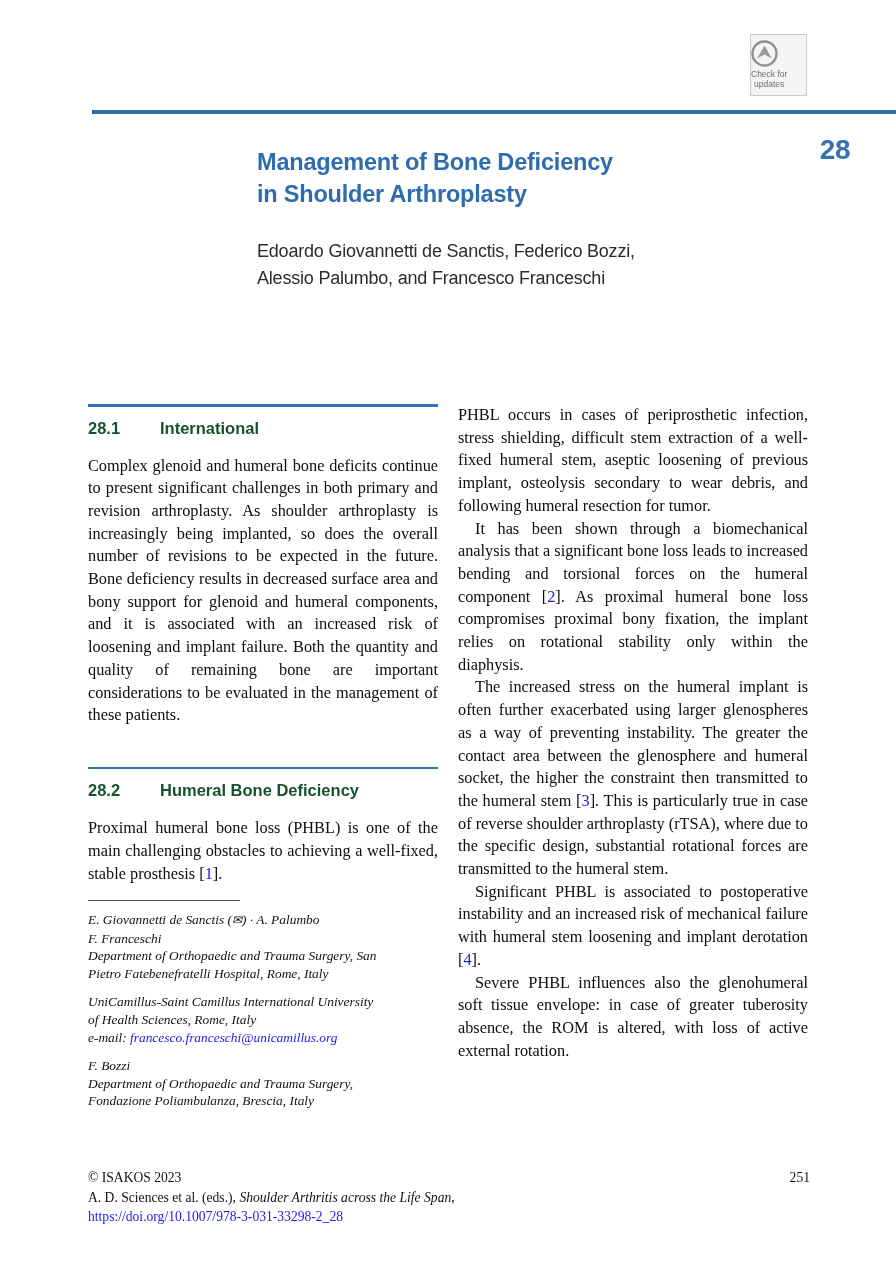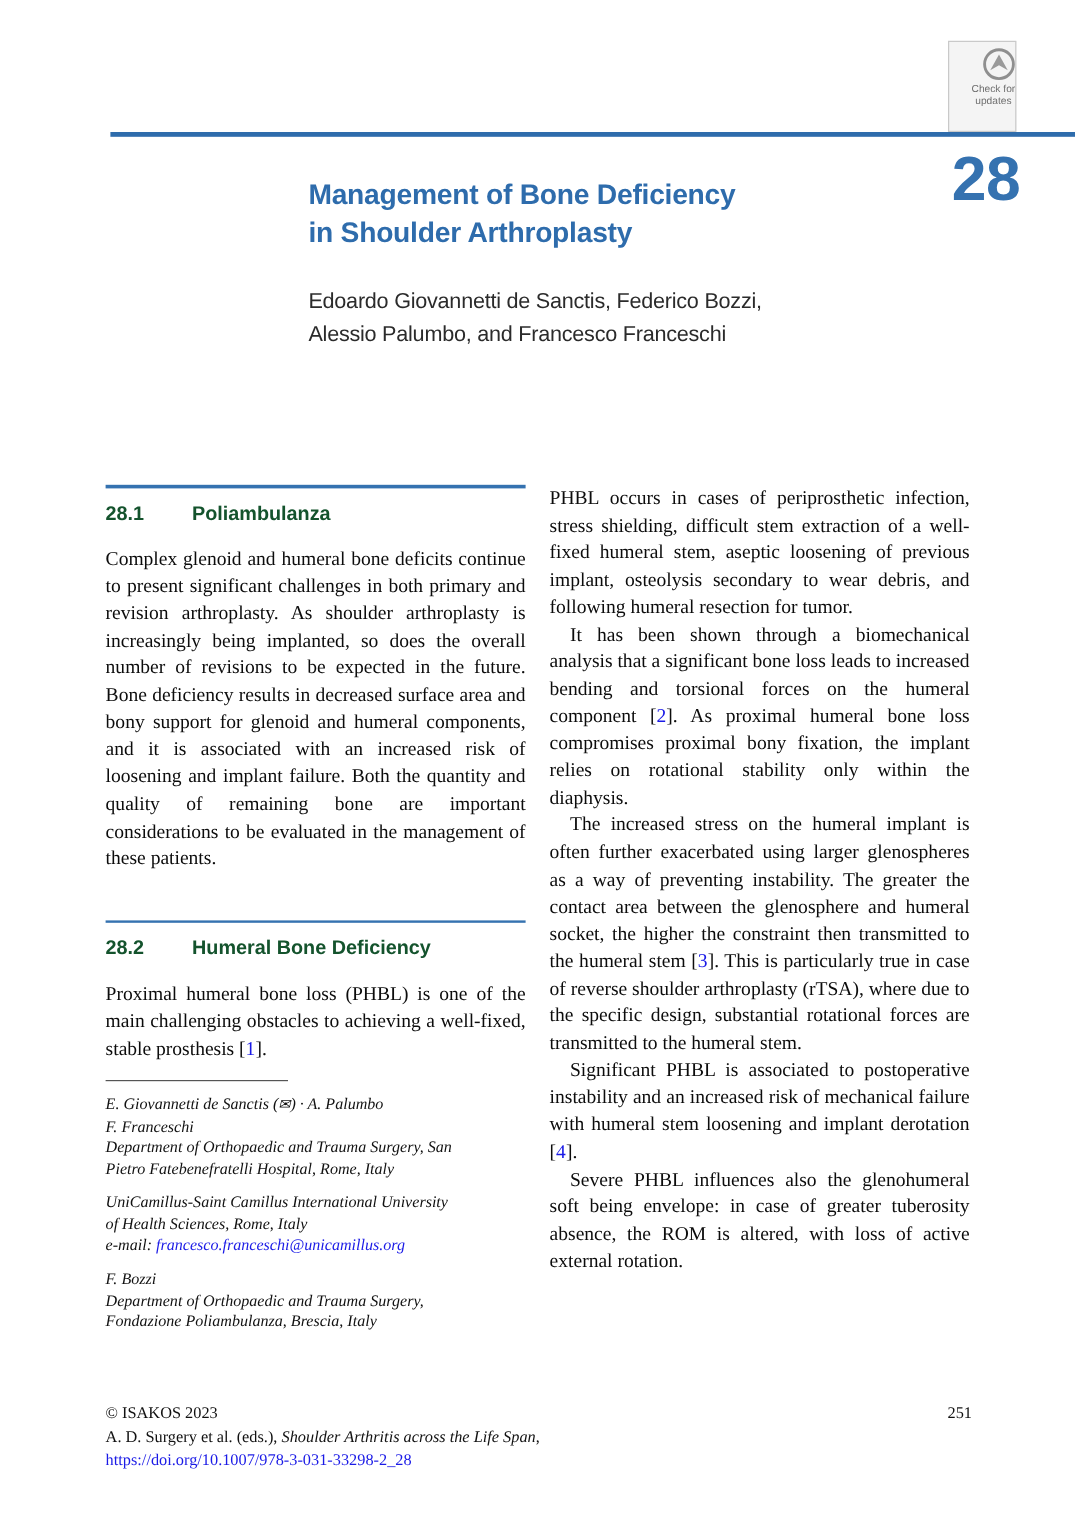"Check for" .updates-badge { align-items: flex-end -> flex-start; height: 76px -> 62px; left: 790px -> 750px }
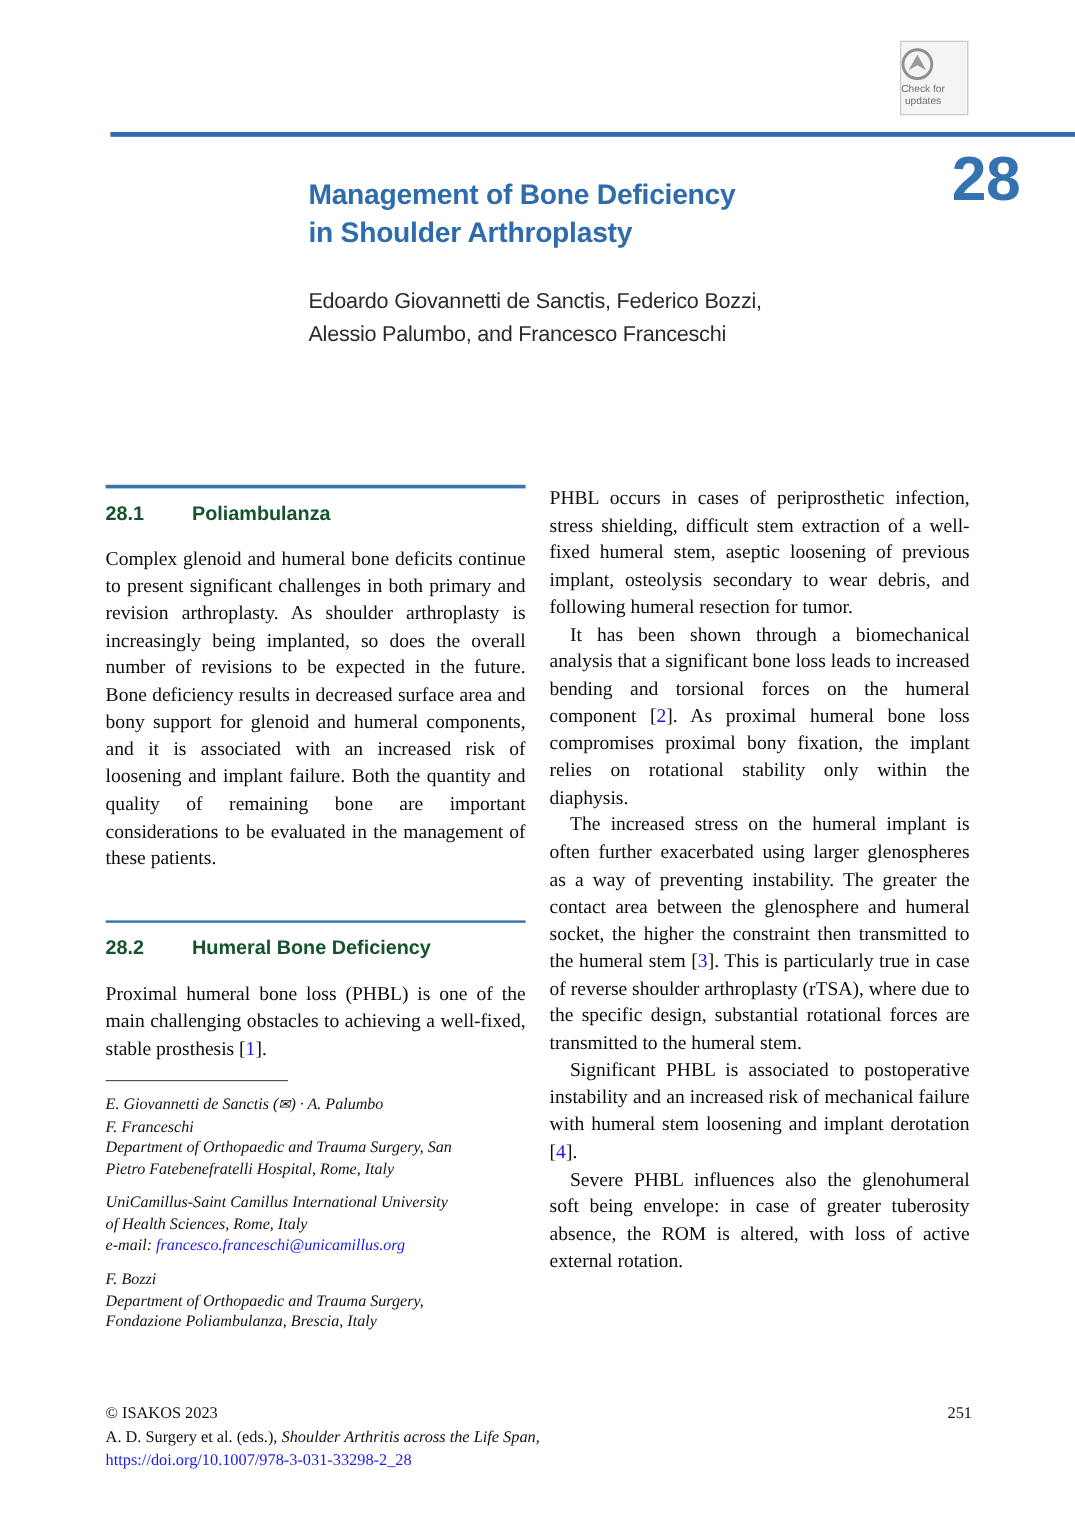"28" .chapter-number { font-size: 52px -> 28px }
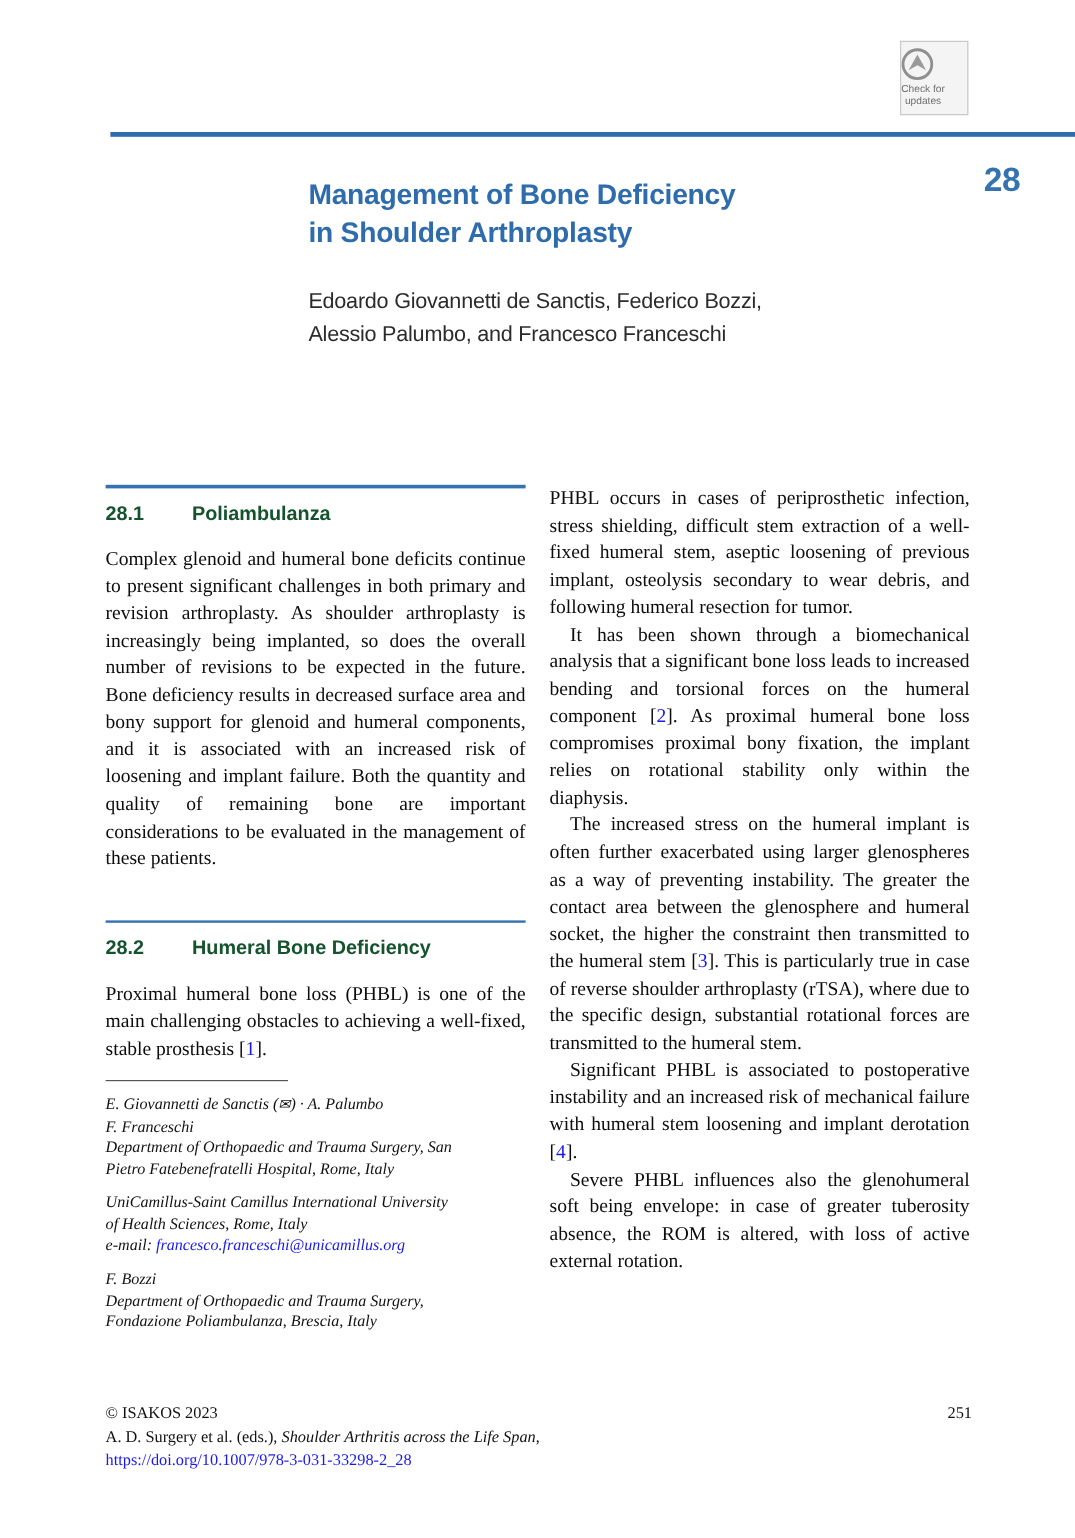"Poliambulanza" span { text: Poliambulanza -> International }
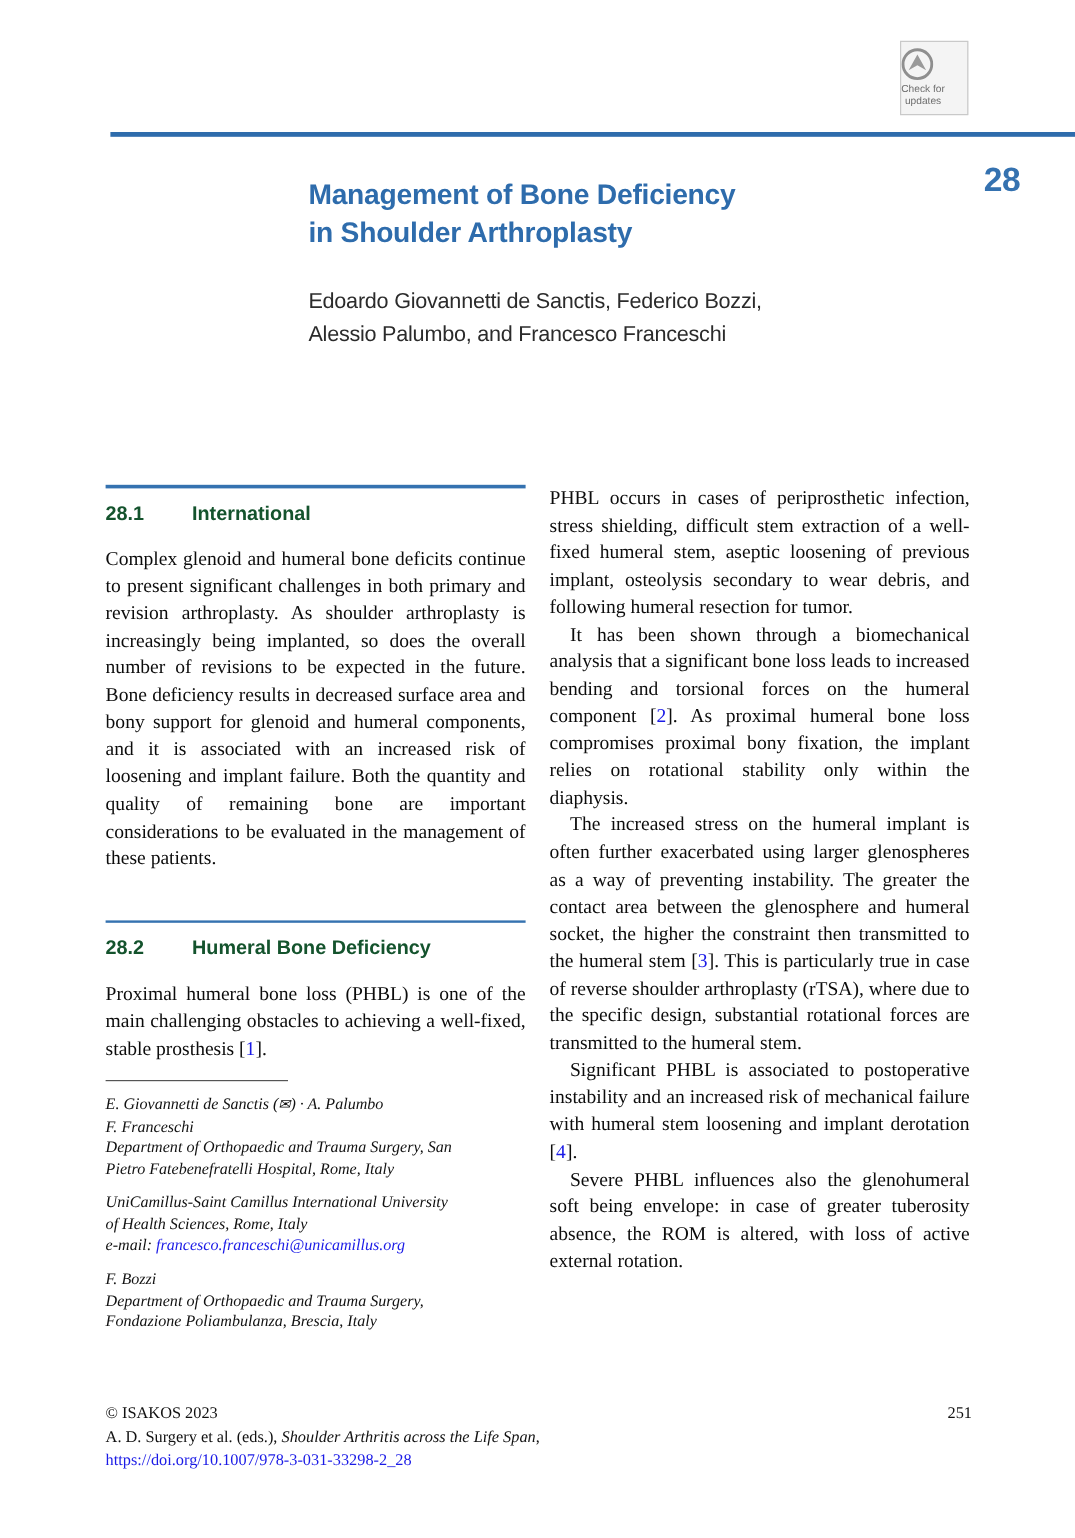"Severe PHBL influences also the" p.body { text: being -> tissue }
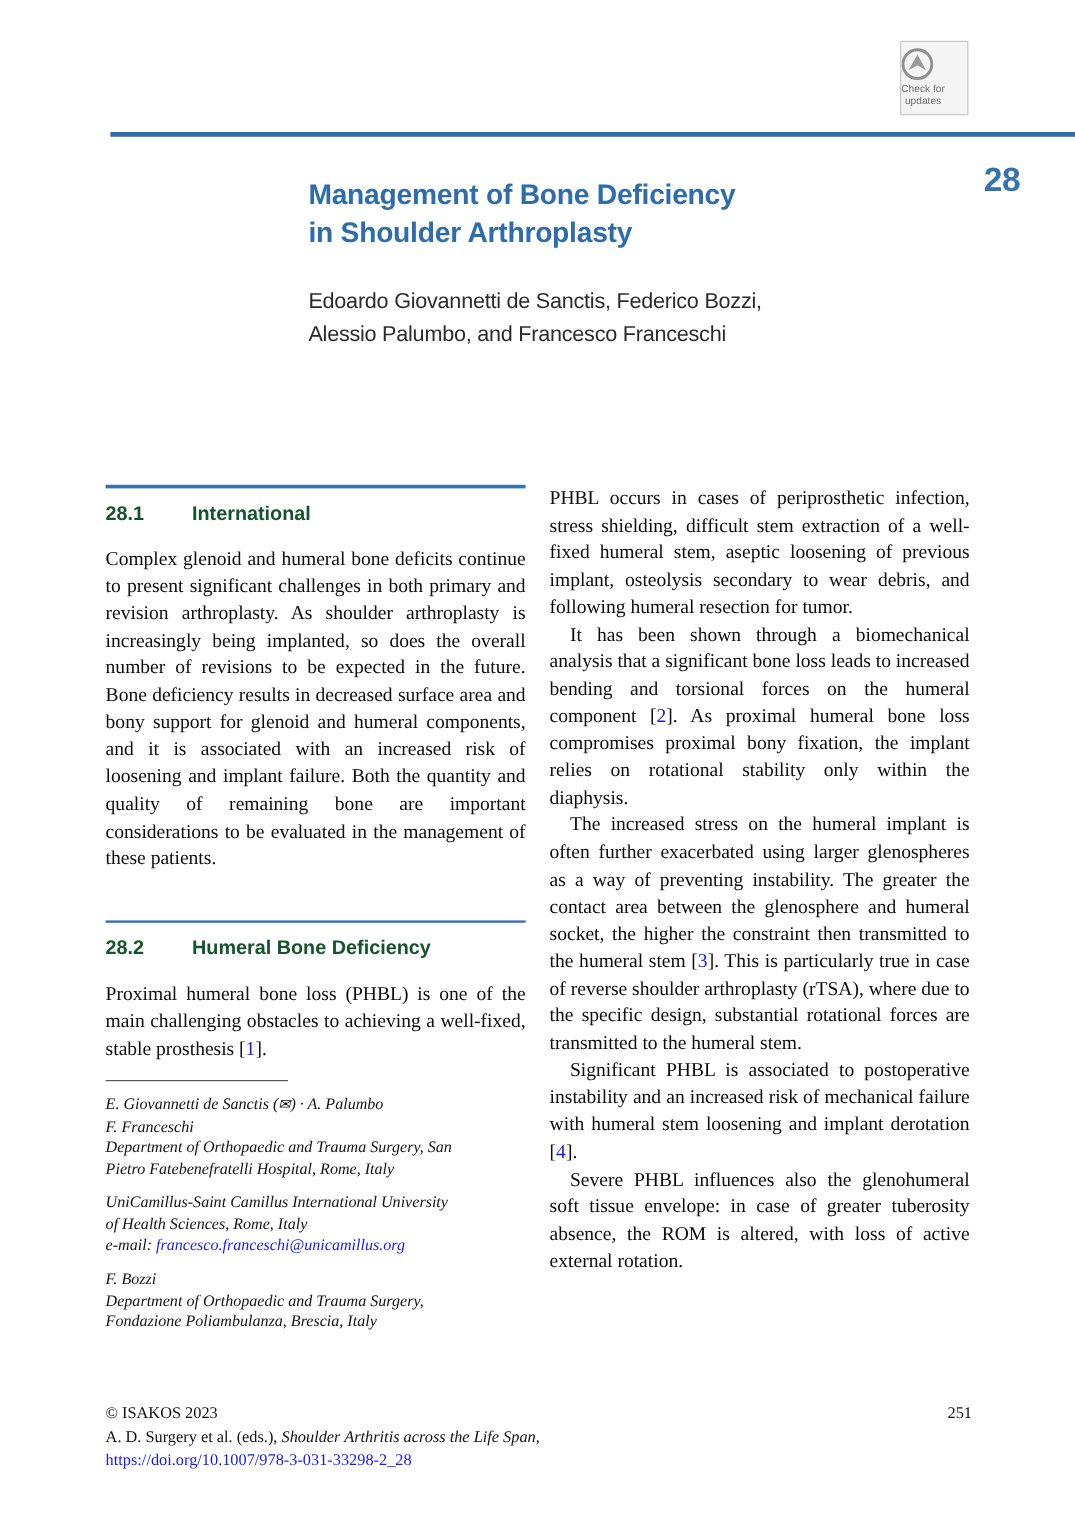"A. D. Surgery et al." span { text: Surgery -> Sciences }
